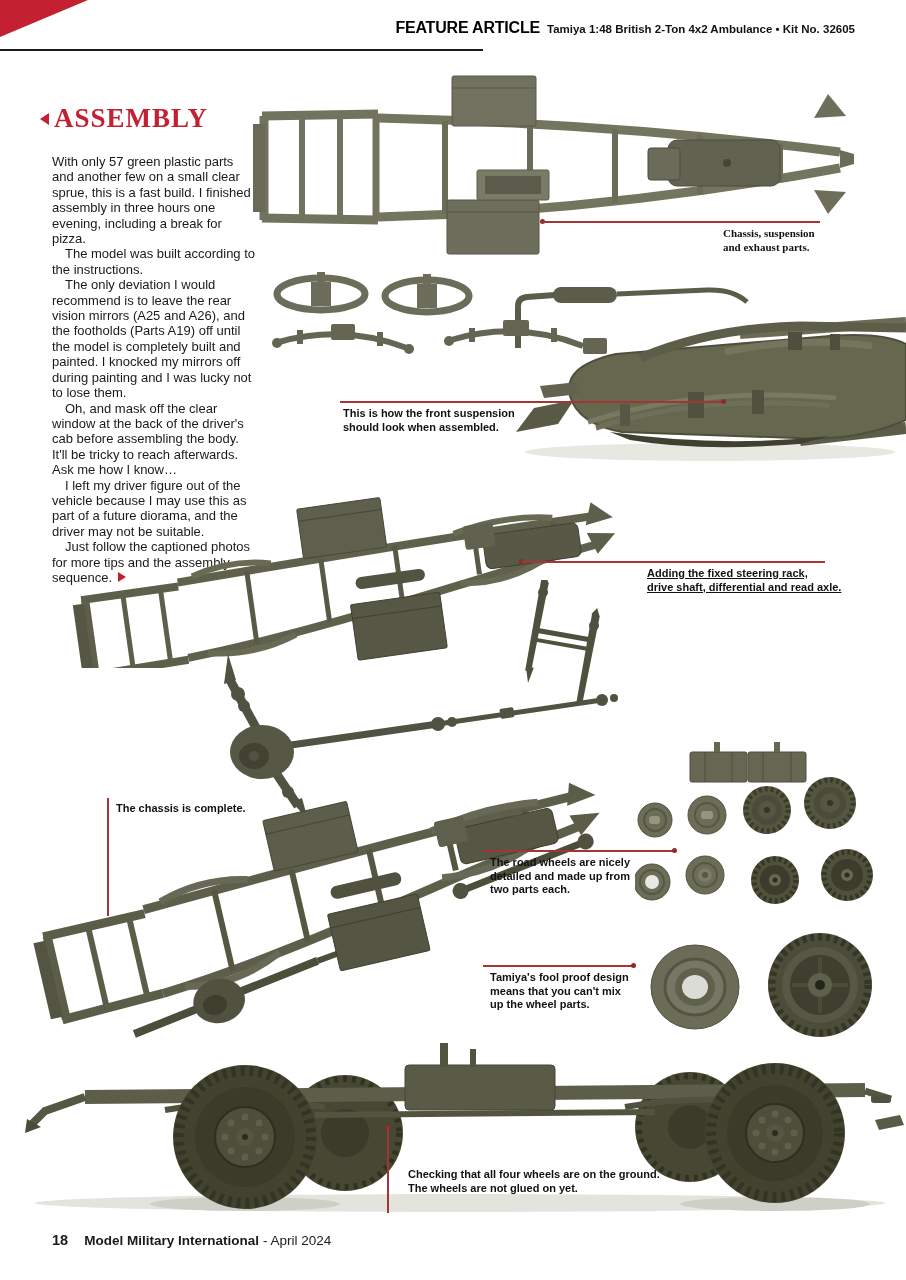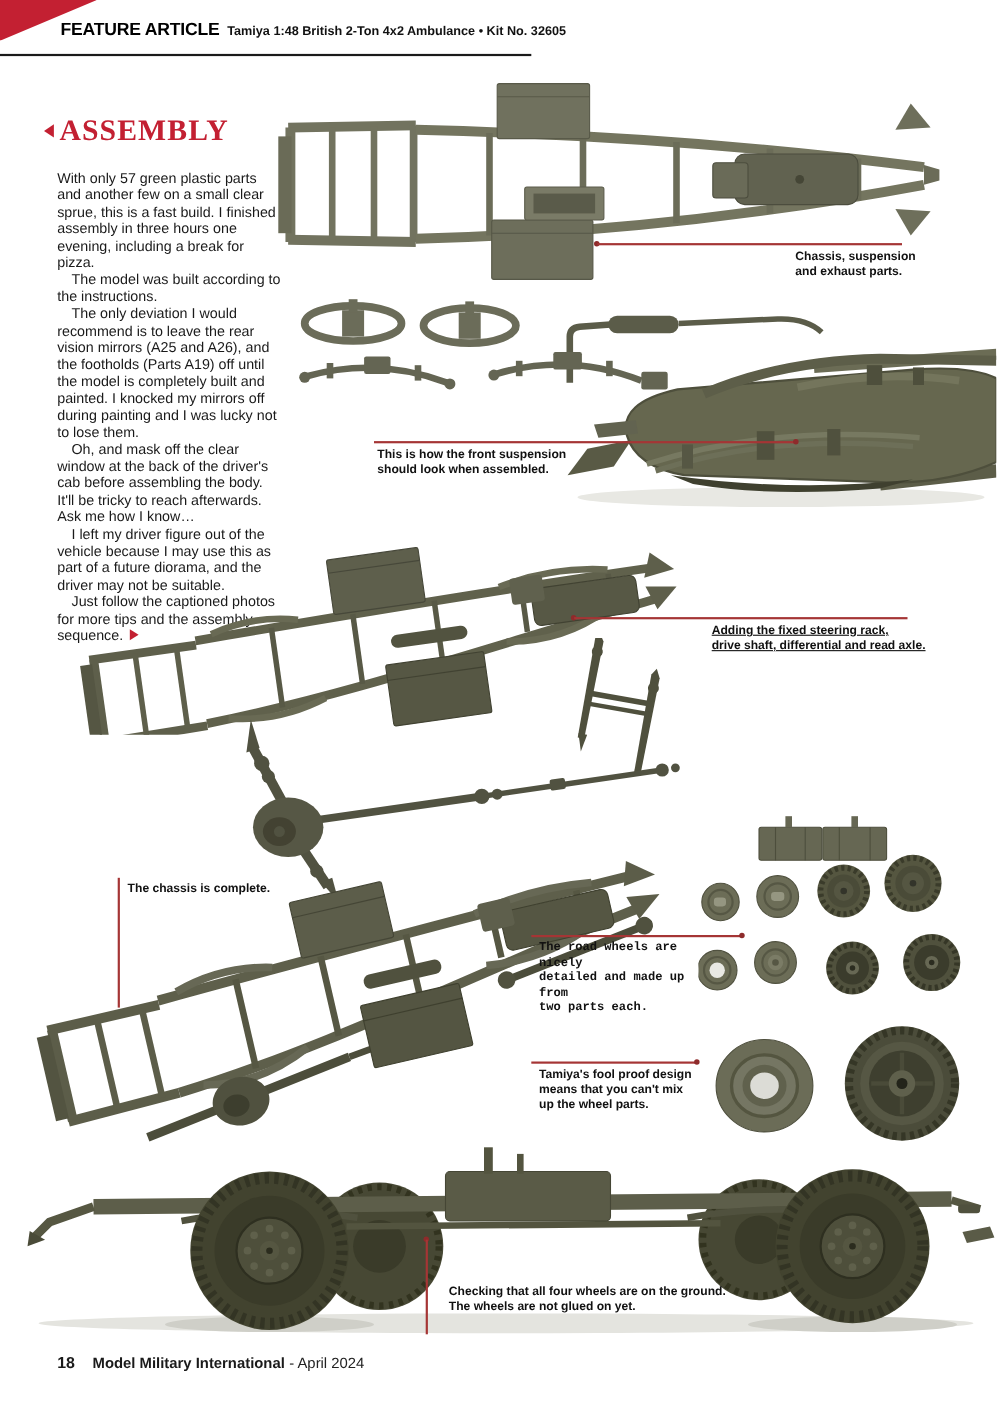"FEATURE ARTICLE Tamiya 1:48 British" .header-row { text-align: none -> right }
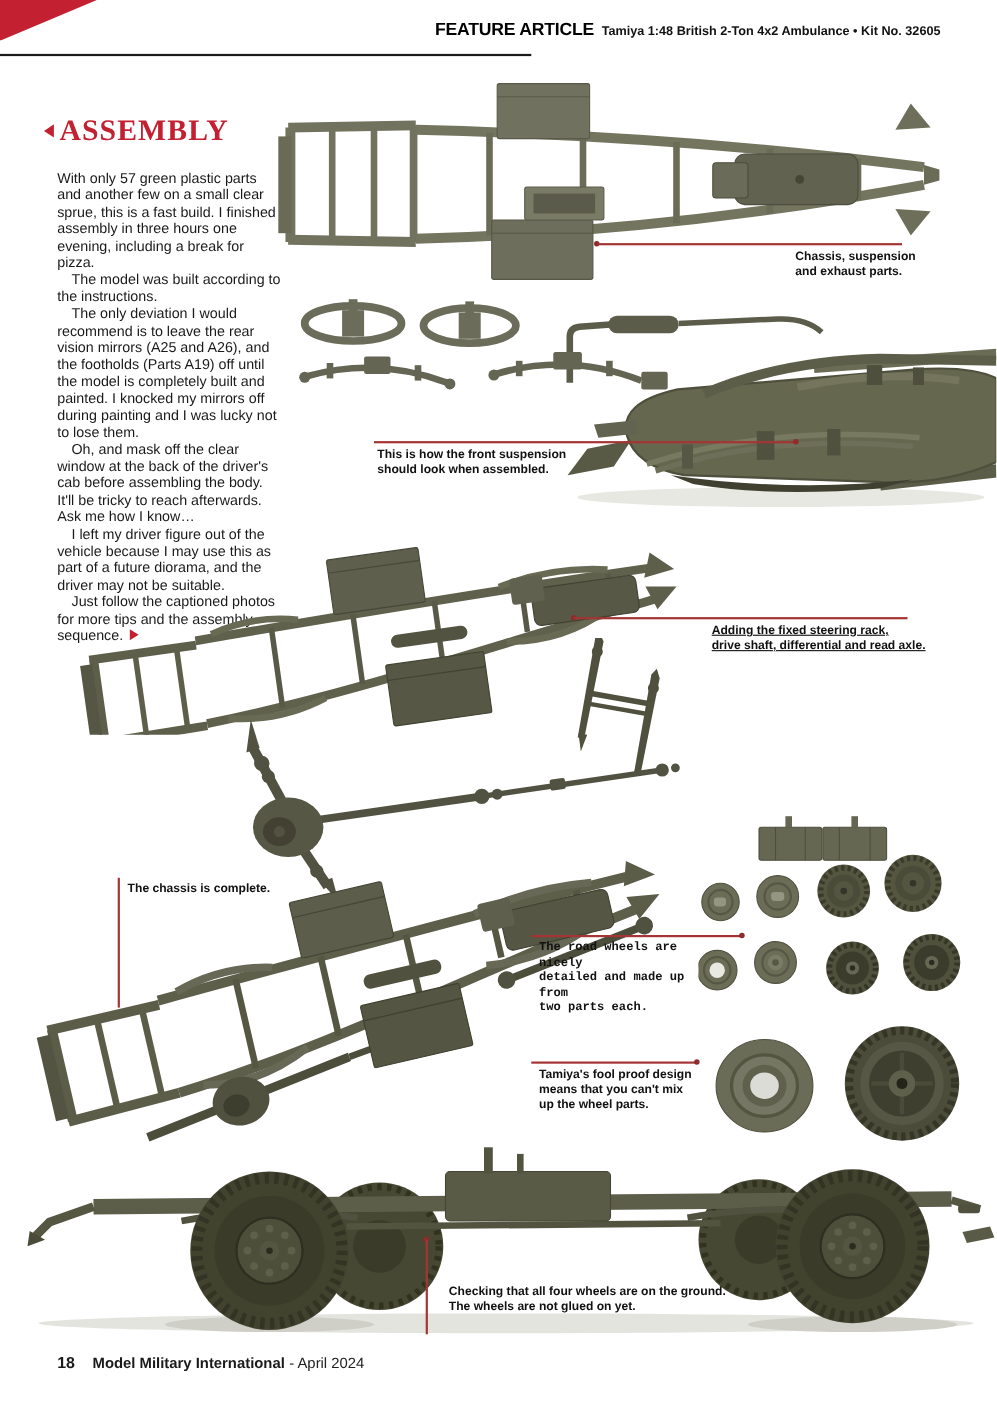"Chassis, suspension" div.cap { font-family: none -> Liberation Serif, serif }
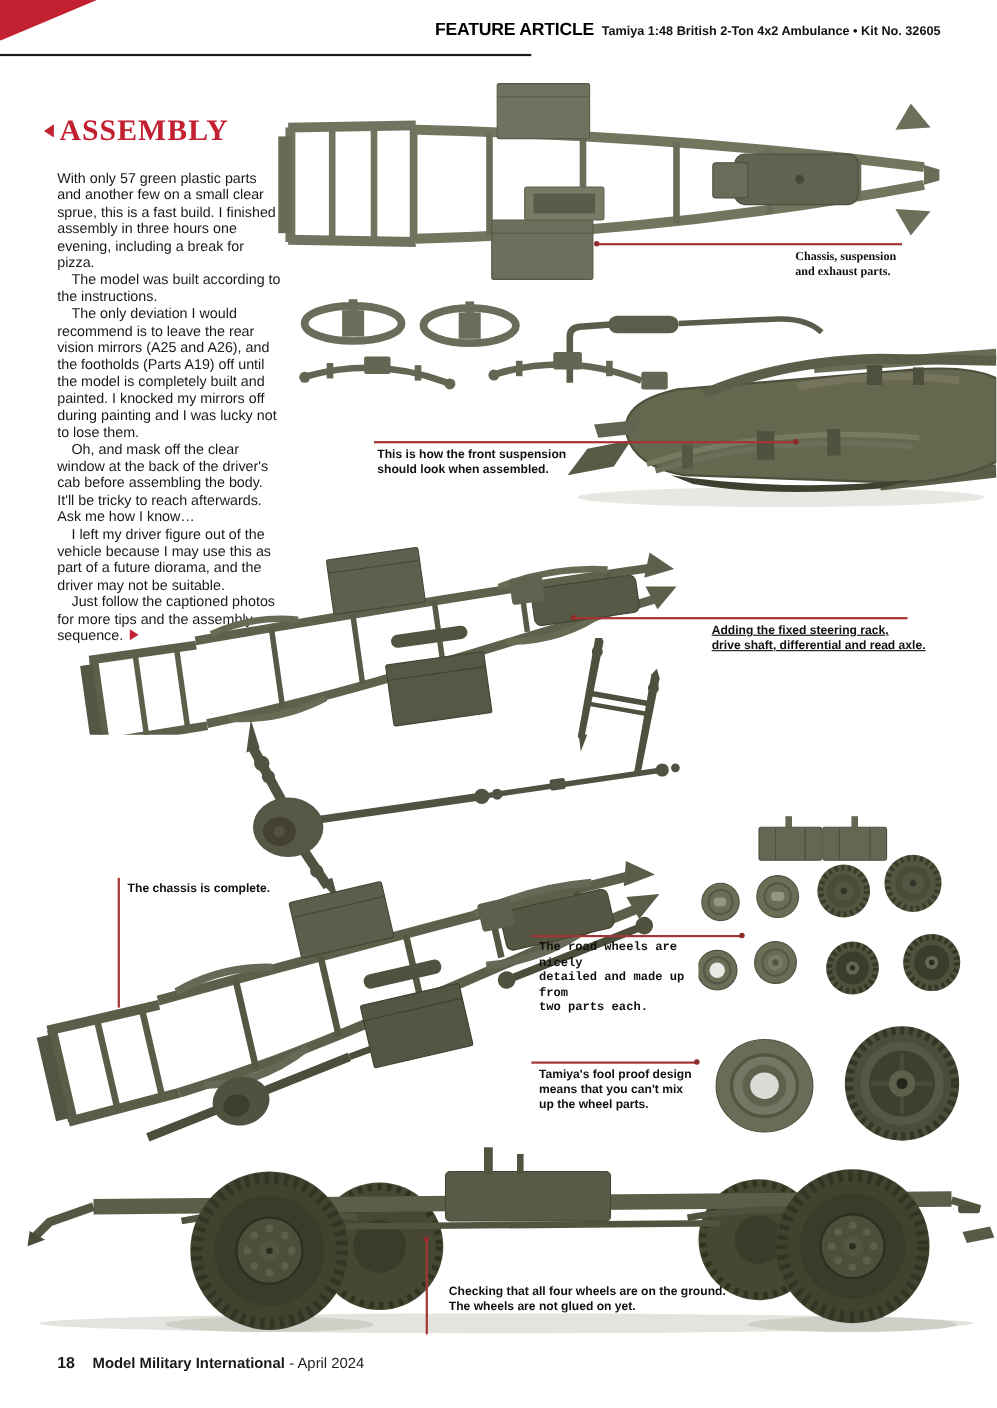"The road wheels are nicely" div.cap { font-family: Liberation Mono, monospace -> none }
